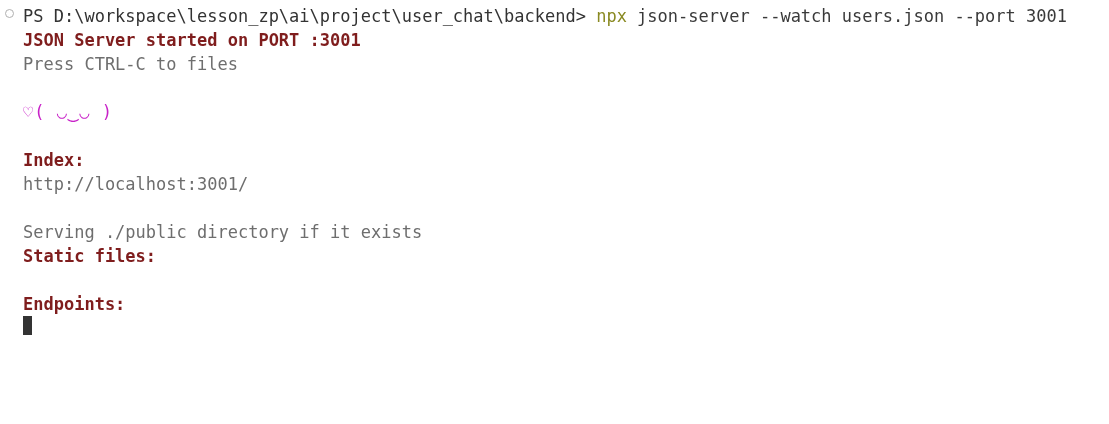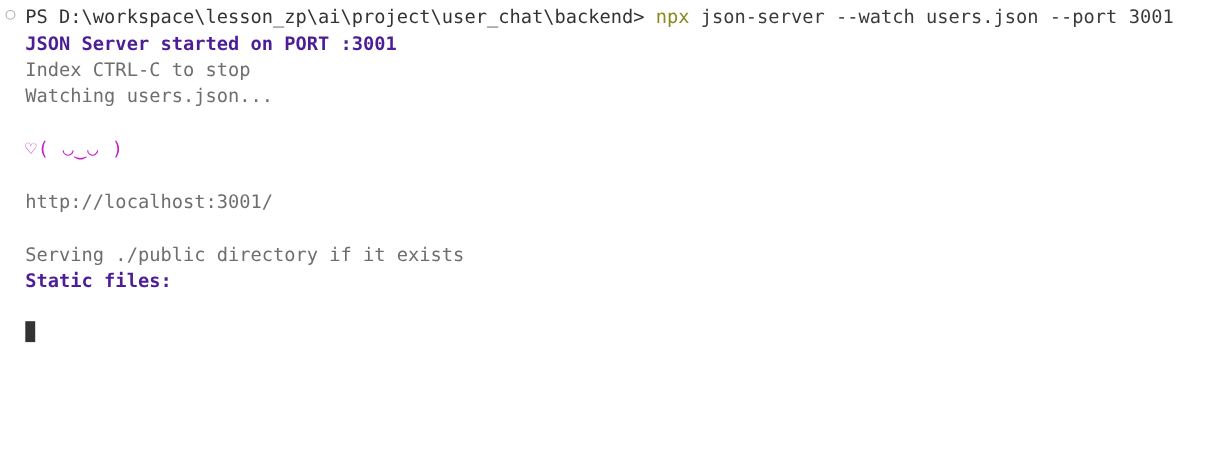"JSON Server started on PORT" .c-bold-dark { color: #4c1d95 -> #7f1d1d }
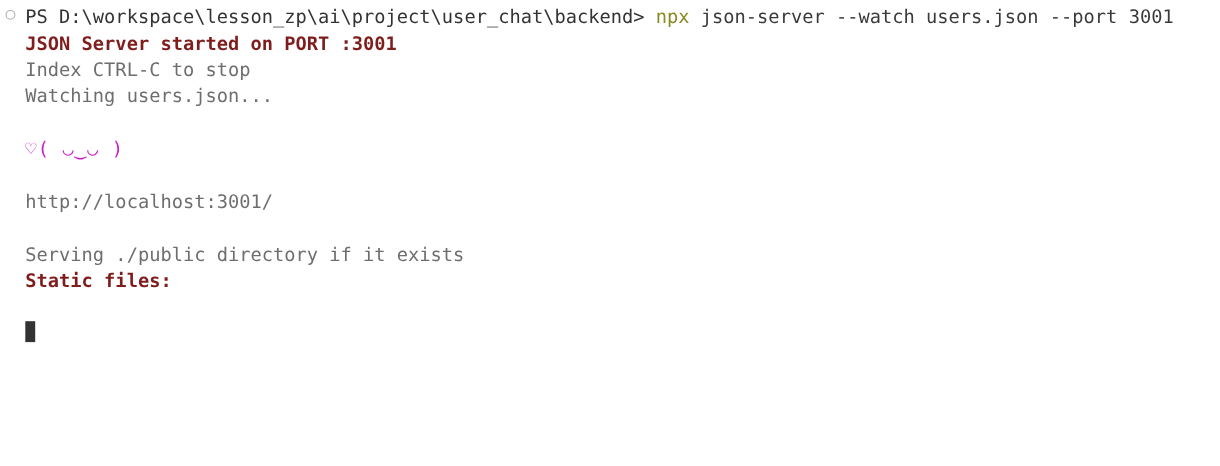"Index CTRL-C to stop" span.c-gray { text: Index CTRL-C to stop -> Press CTRL-C to files }
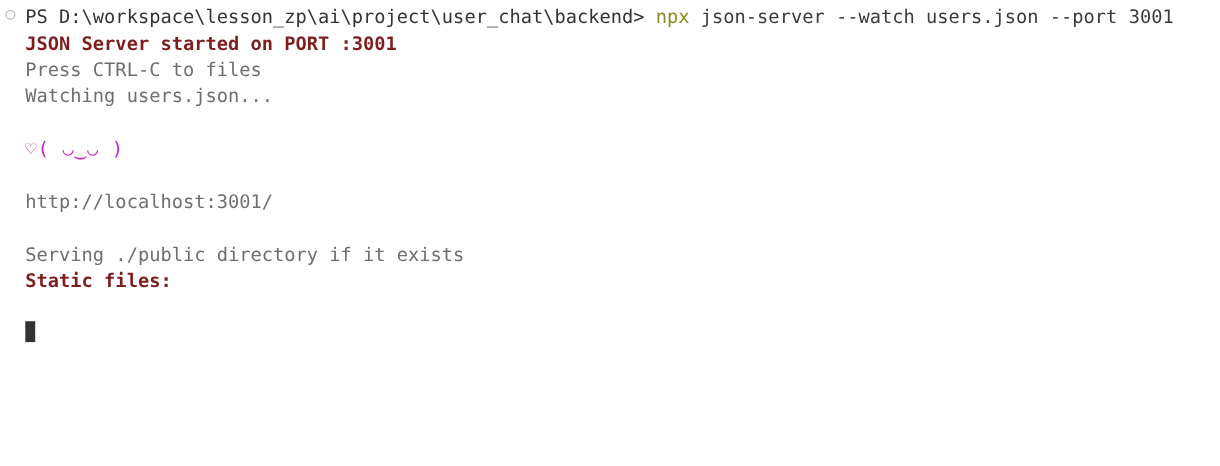"Watching users.json..." div.line { html: <div><span>Watching users.json...</span></div> -> none }
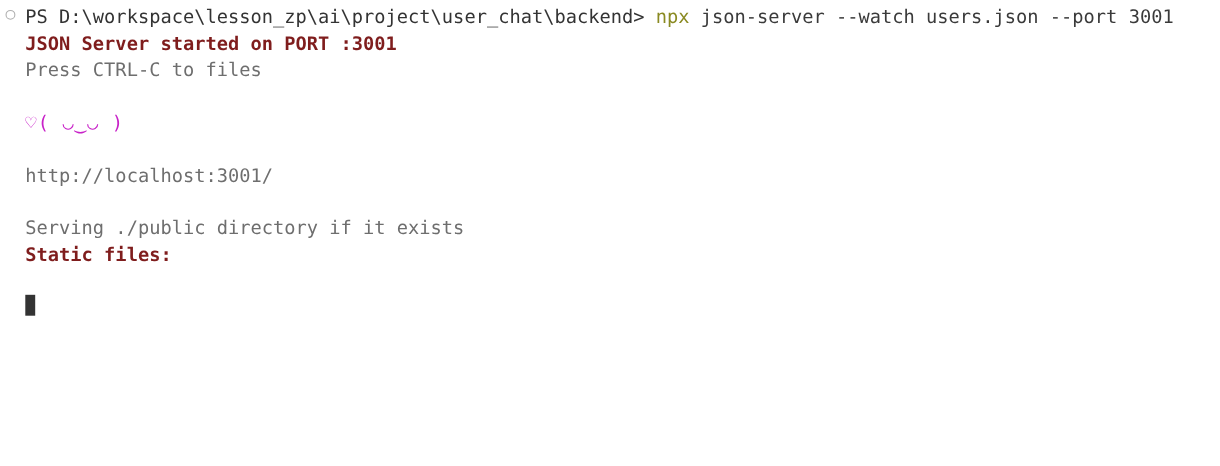"Index:" div.line { html: none -> <div><span>Index:</span></div> }
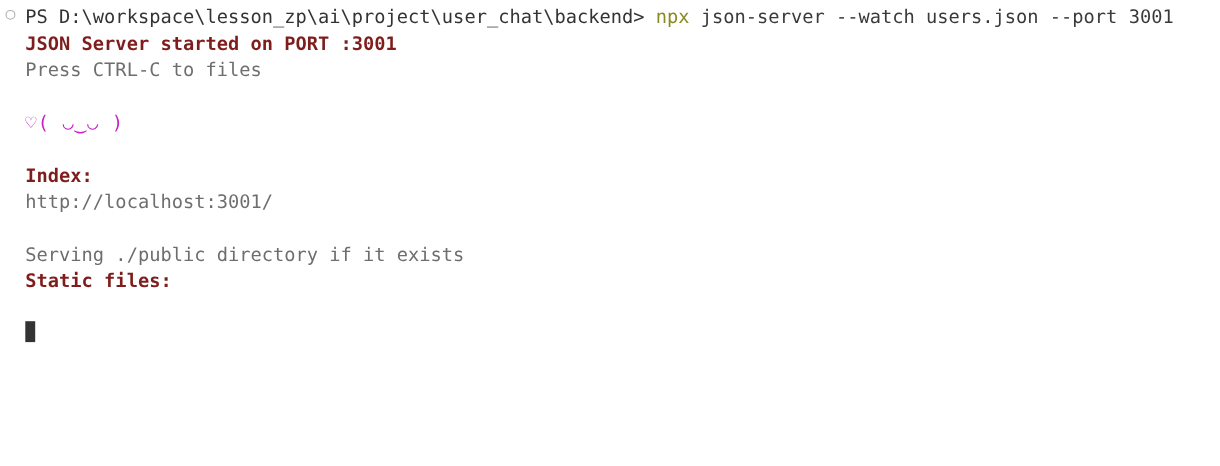"Endpoints:" div.line { html: none -> <div><span>Endpoints:</span></div> }
